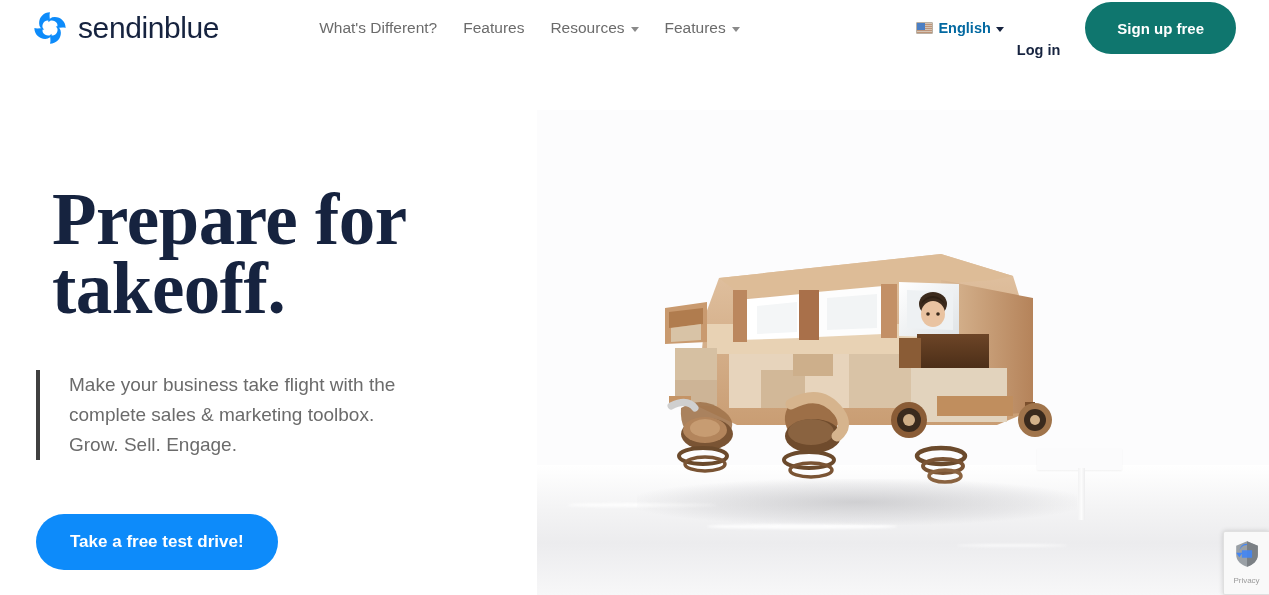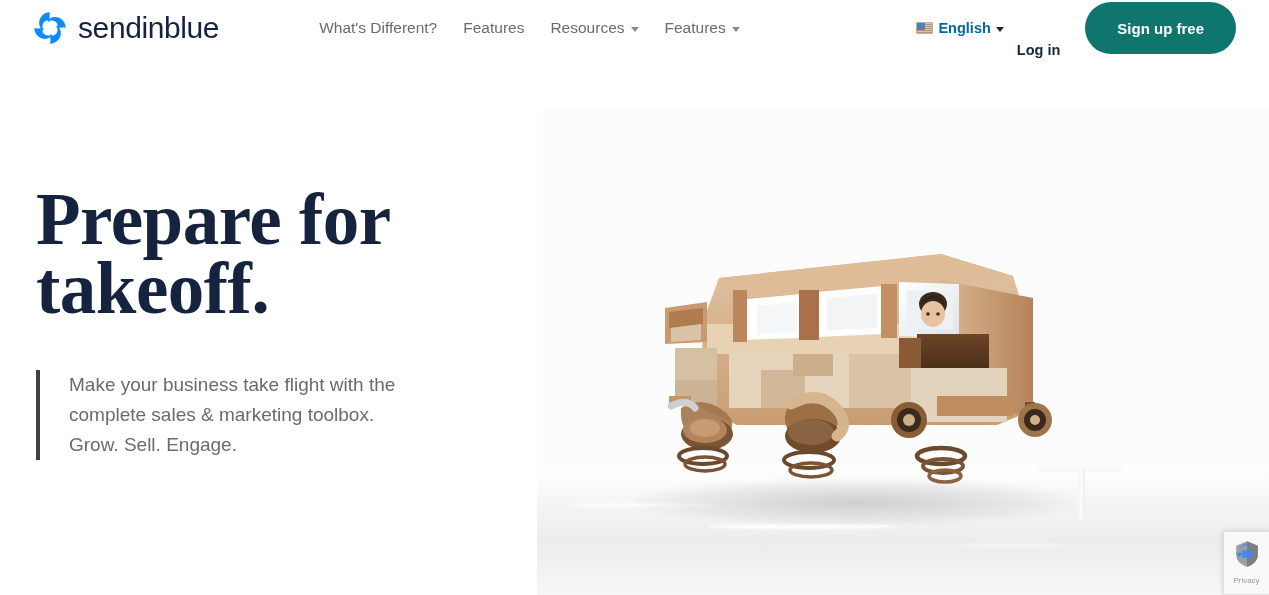"Prepare for" .hero-title { margin-left: none -> 16px }
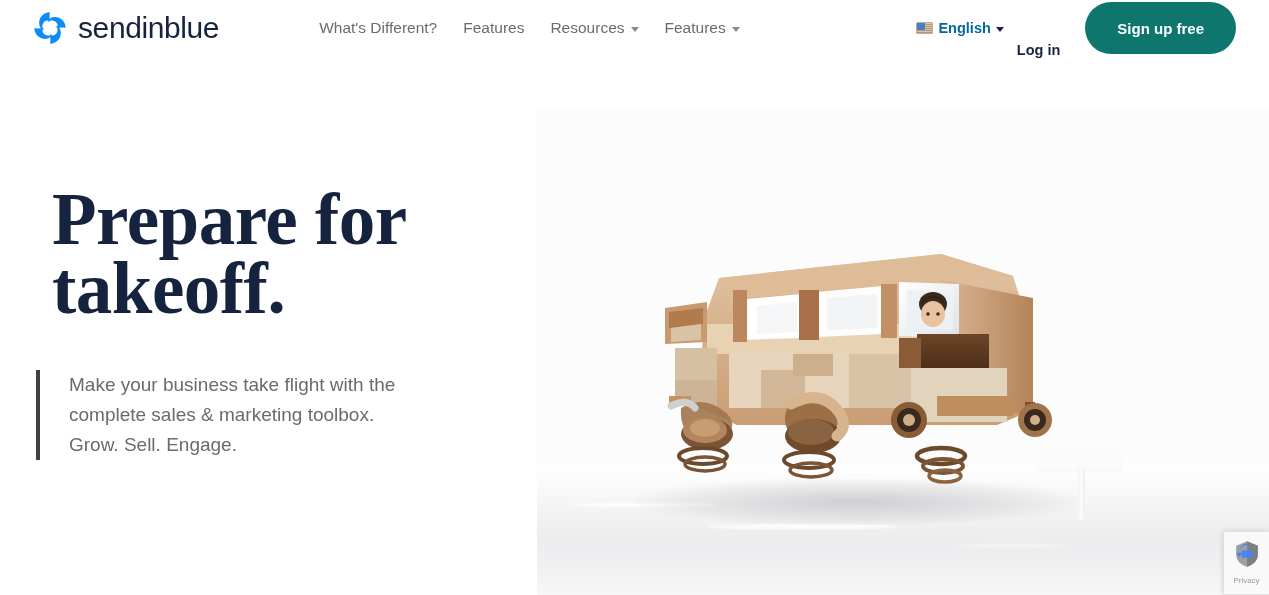"Take a free test drive!" button.cta { html: none -> <button>Take a free test drive!</button> }
